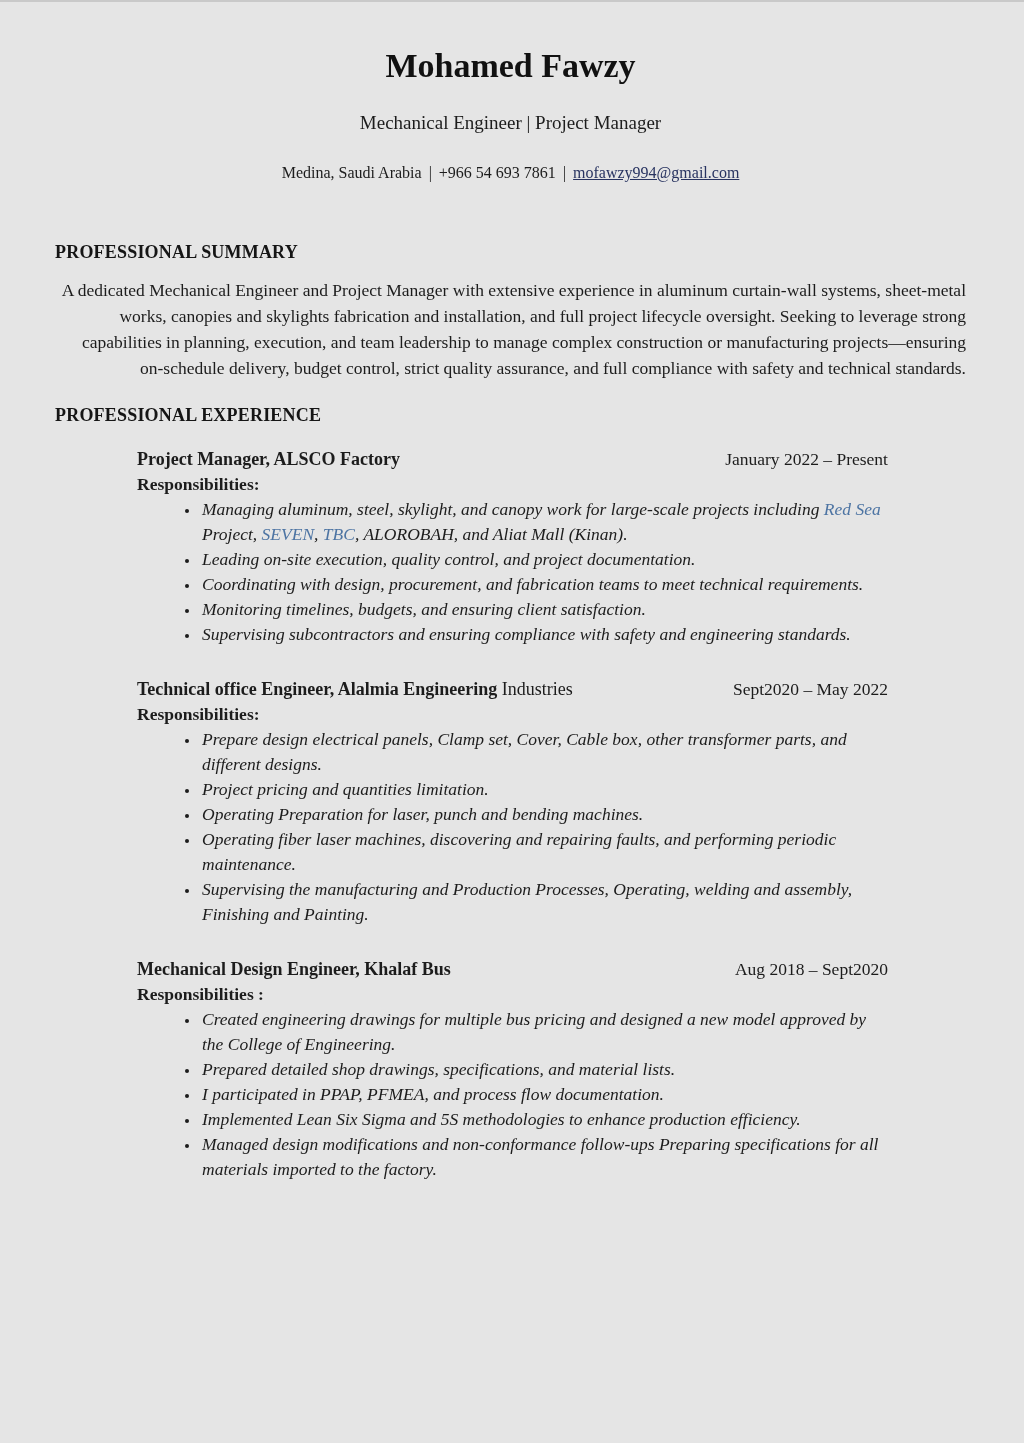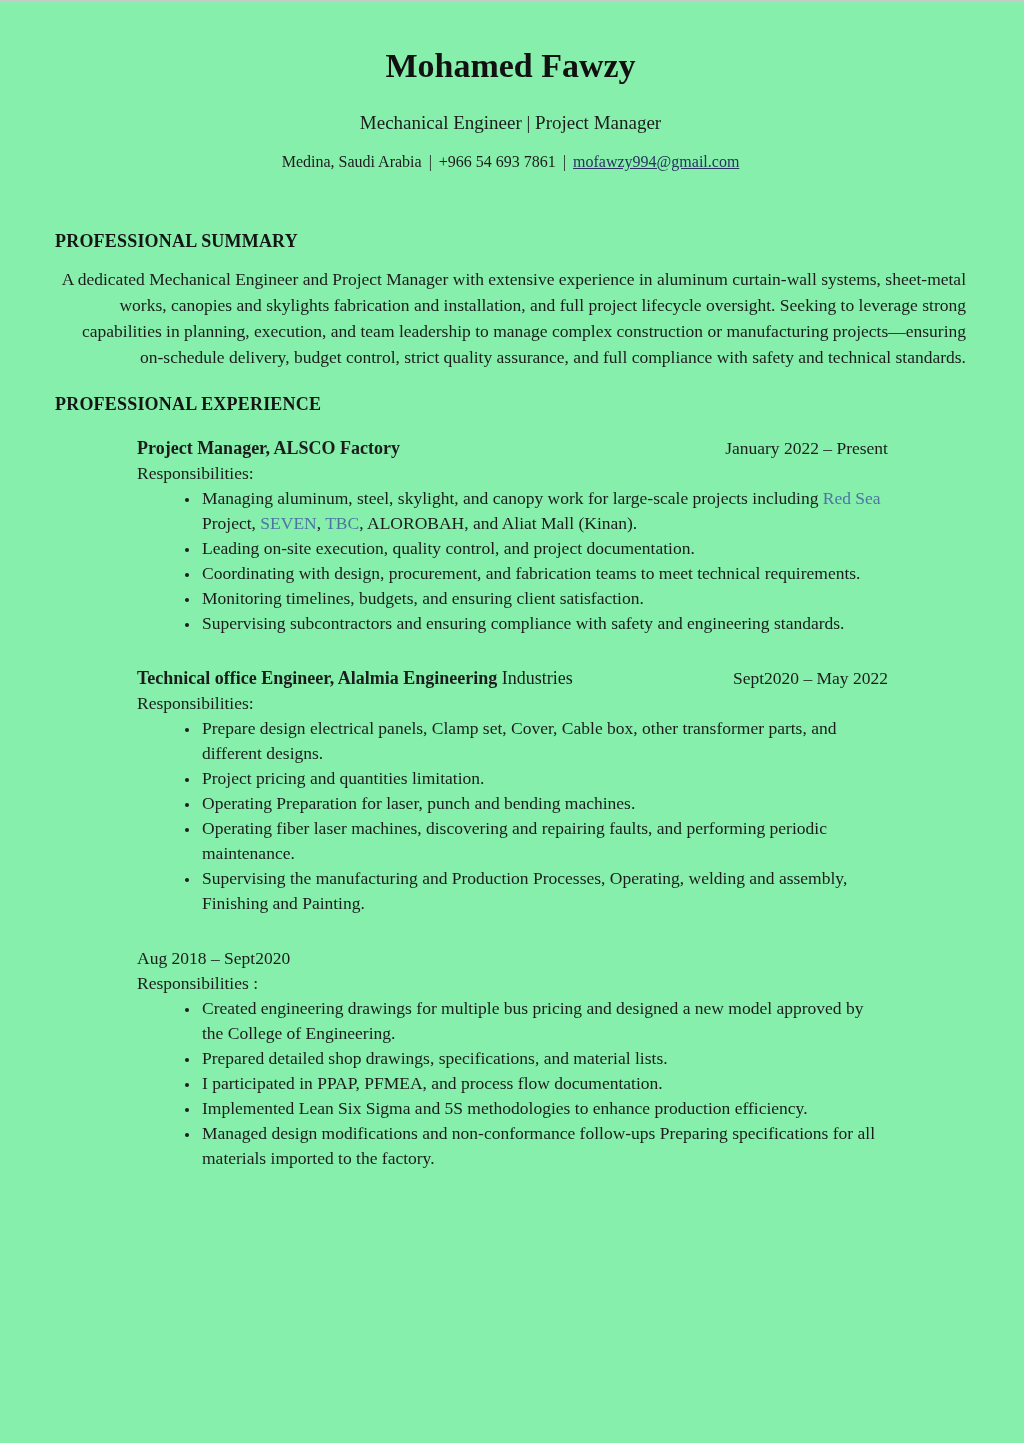"Mohamed Fawzy" .page { background: #86efac -> #e5e5e5 }
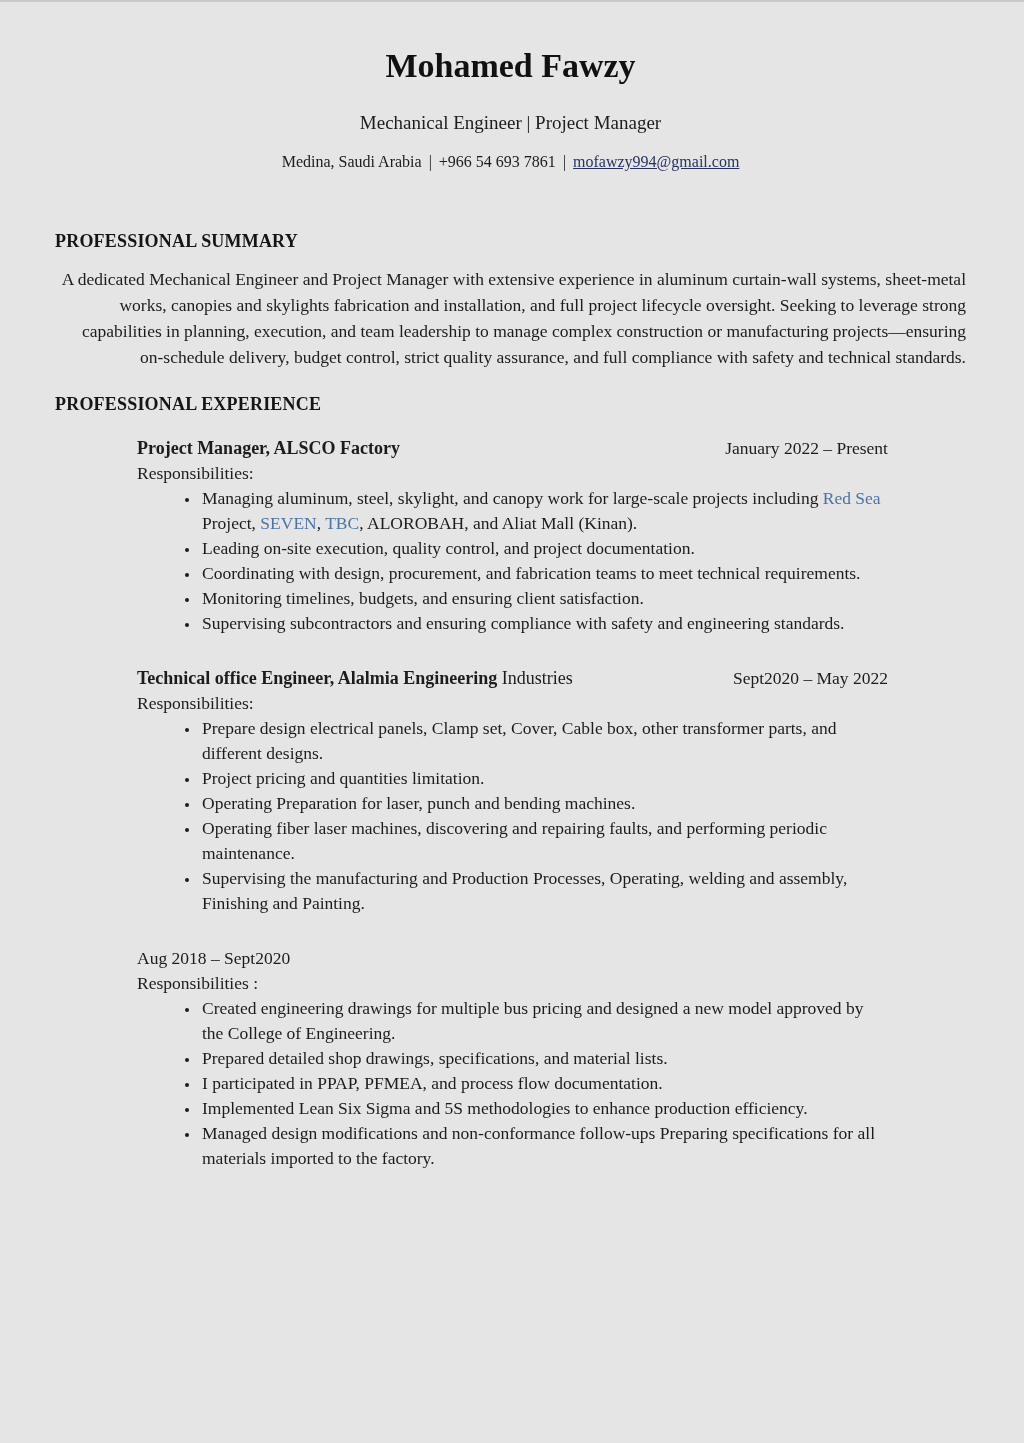"Medina, Saudi Arabia | +966" .contact { margin-top: 16px -> 27px }
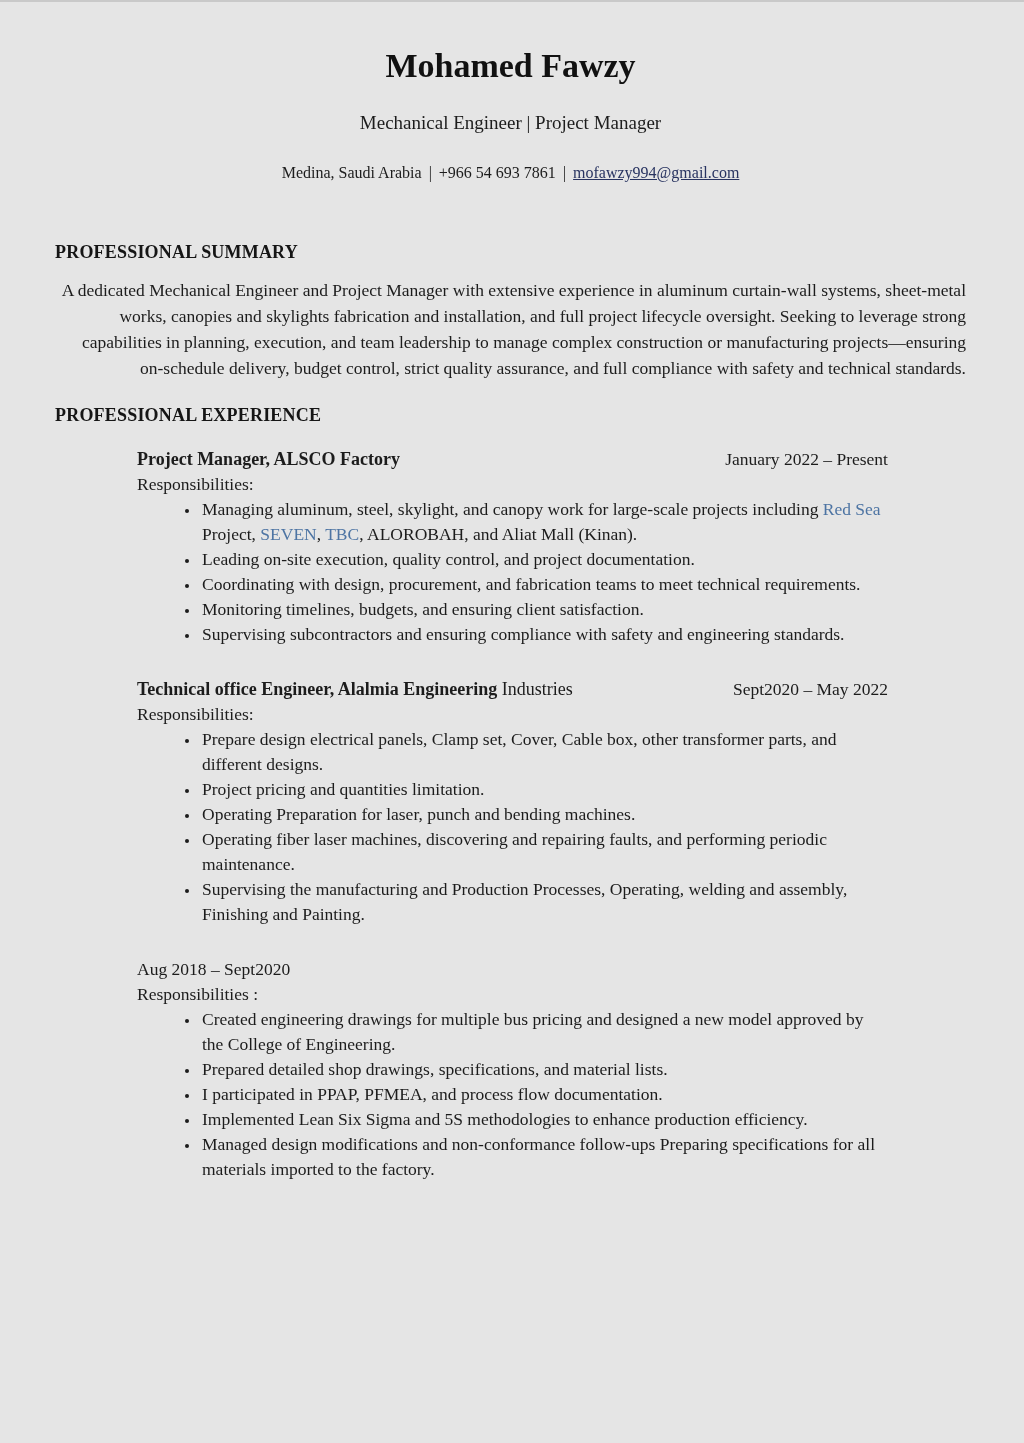"Responsibilities:" .resp-label { font-weight: none -> bold }
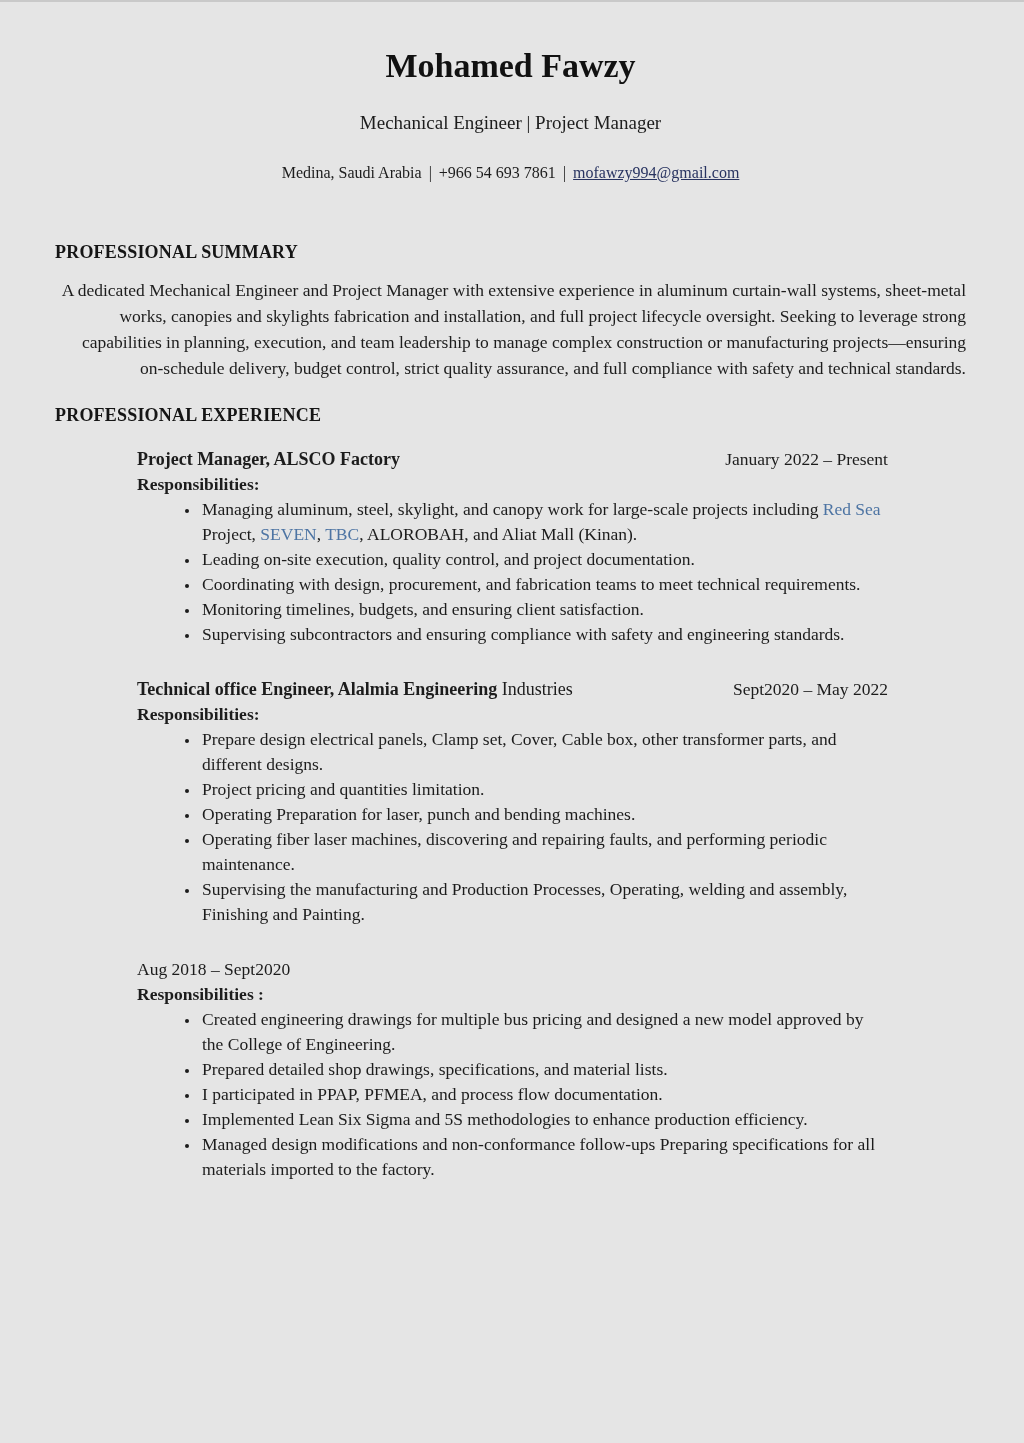"Managing aluminum, steel, skylight, and" .job li { font-style: none -> italic }
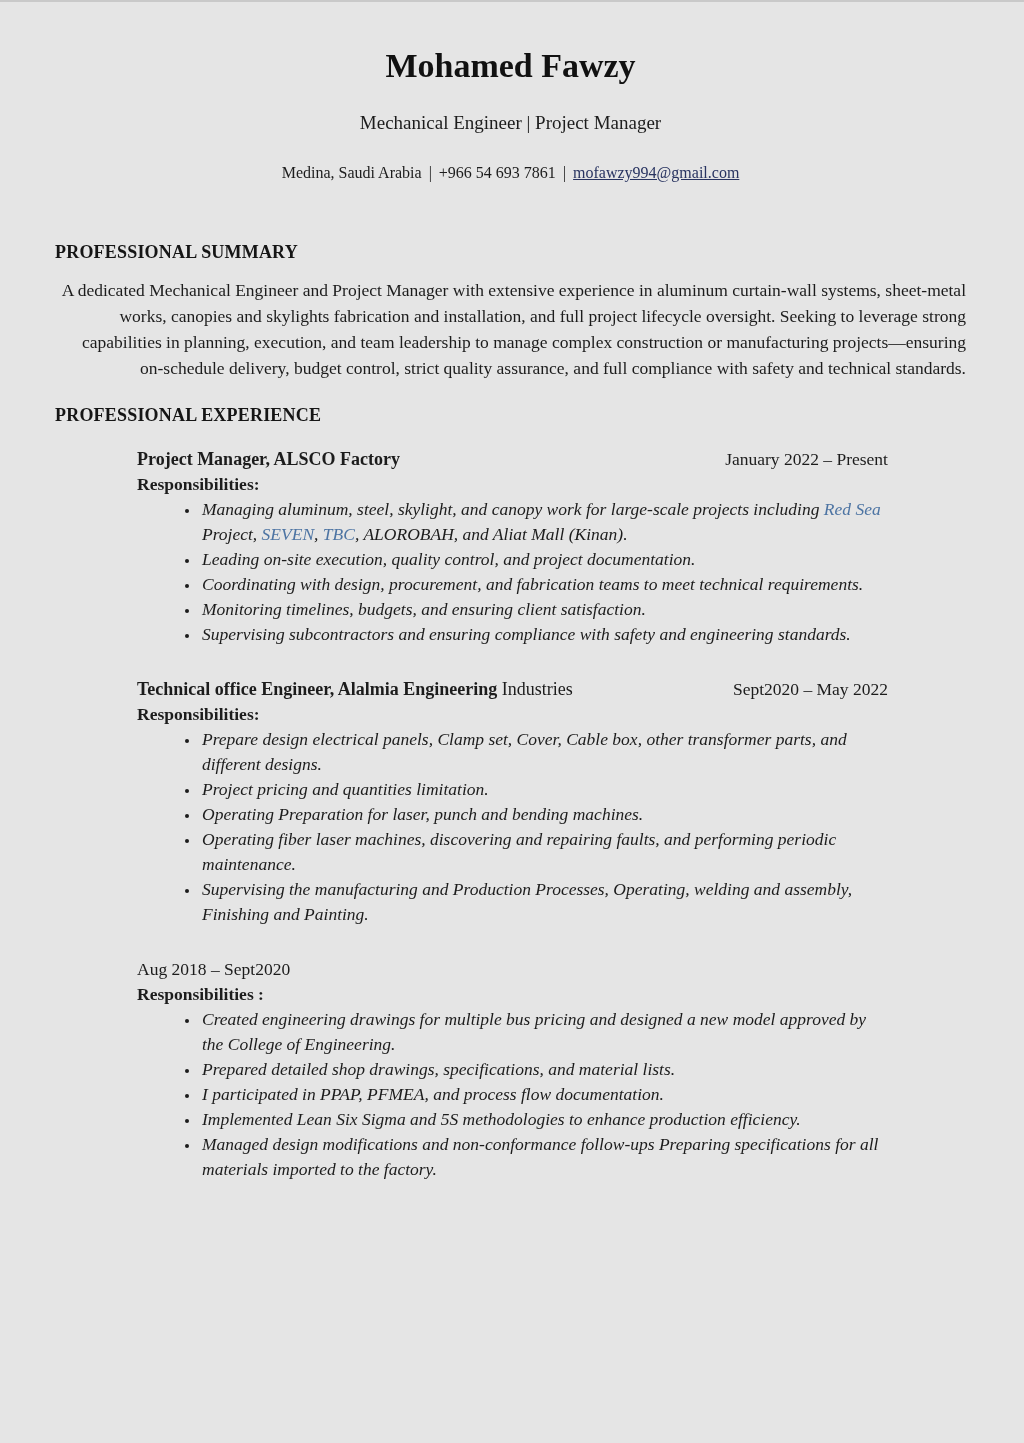"Mechanical Design Engineer, Khalaf Bus" div.job-title { html: none -> <div><span>Mechanical Design Engineer, Khalaf Bus</span><span></span></div> }
